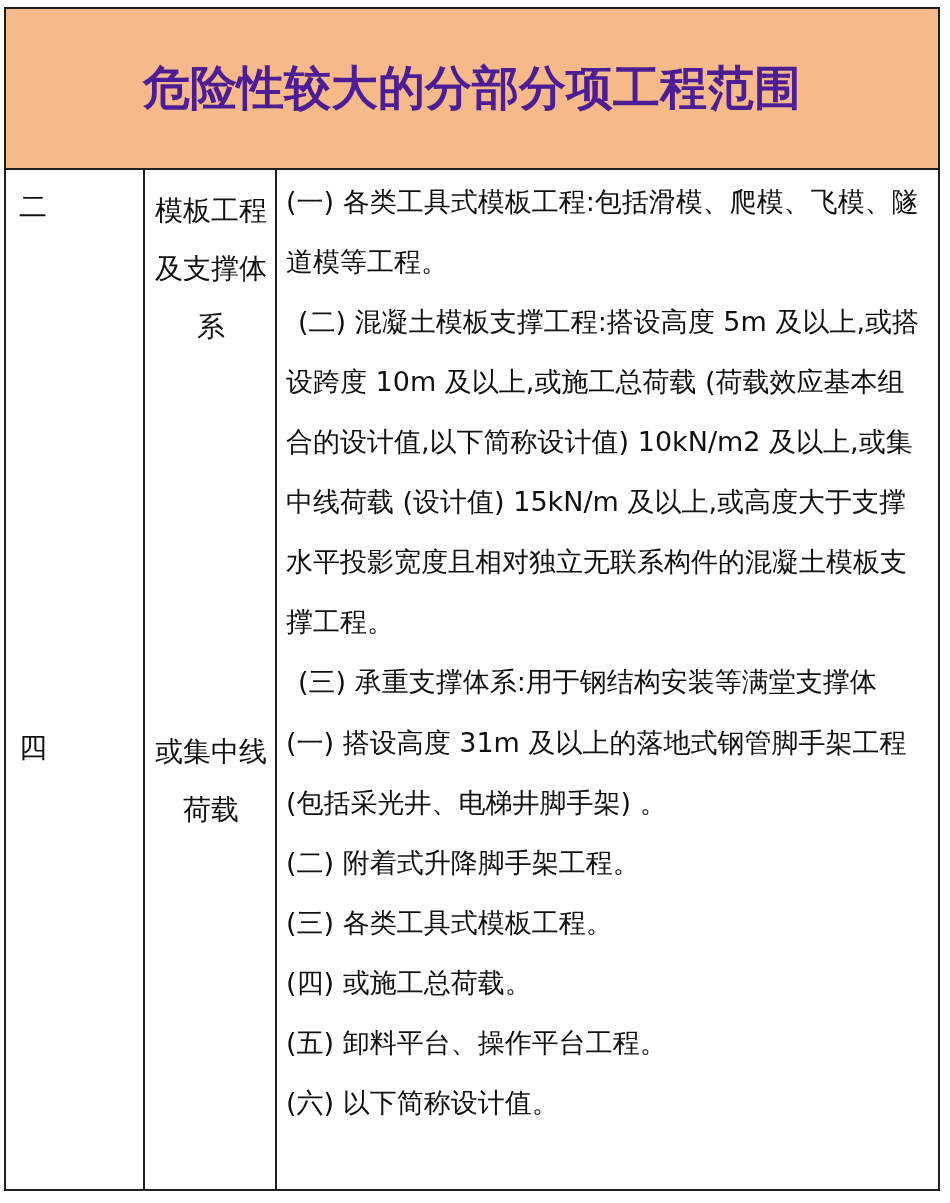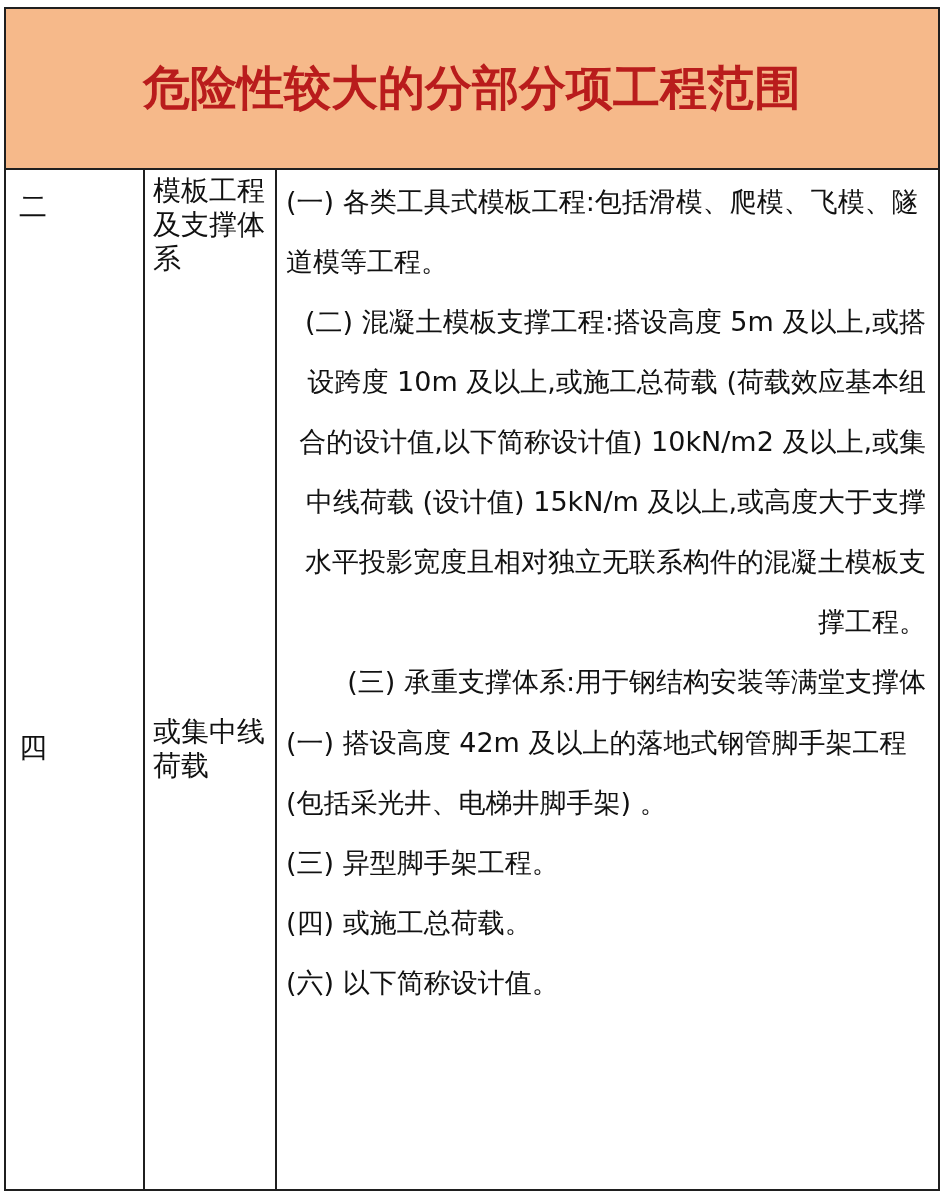"危险性较大的分部分项工程范围" .doc-title { color: #b91c1c -> #4c1d95 }
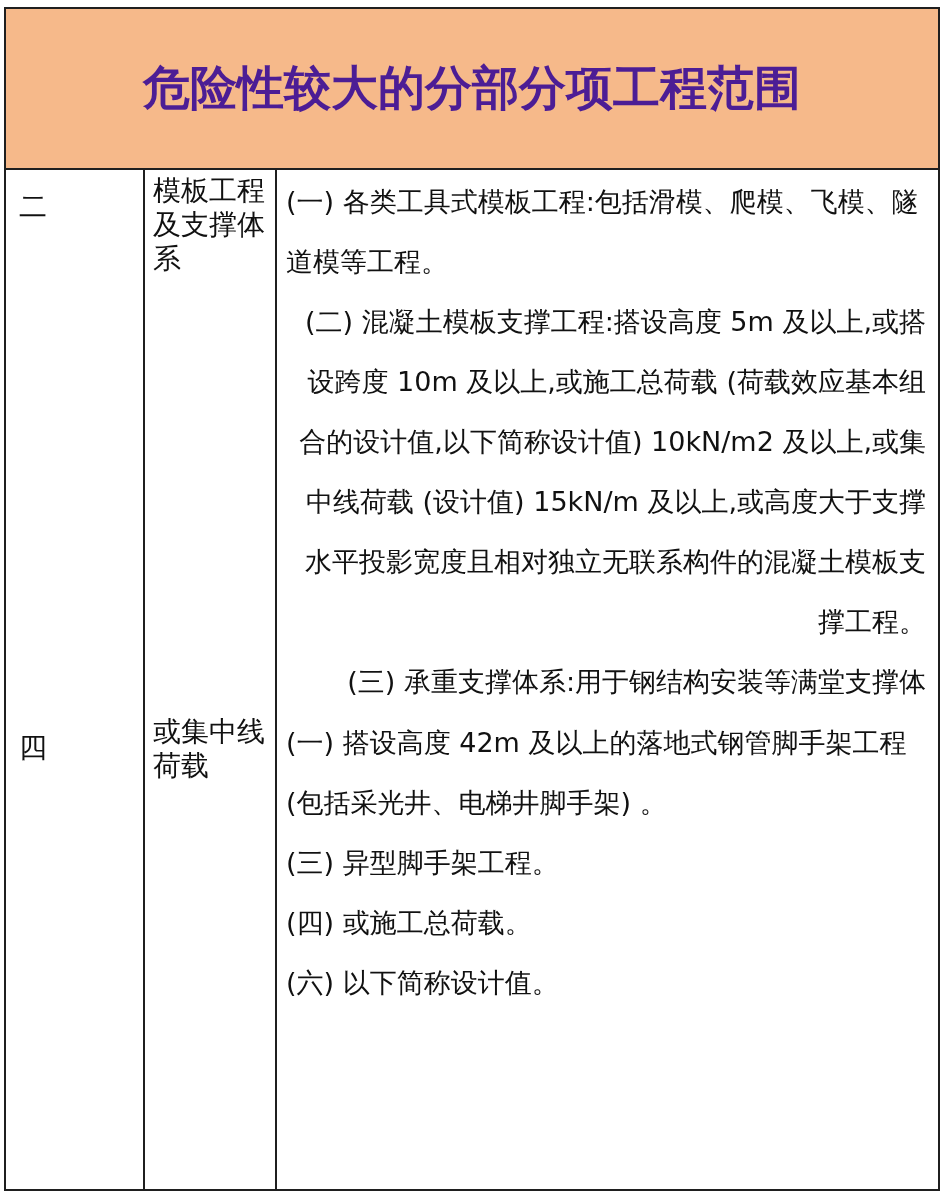"模板工程及支撑体系" .col-2 { line-height: 34px -> 58px; padding: 4px 6px 0 8px -> 12px 6px 0 8px; text-align: none -> center }
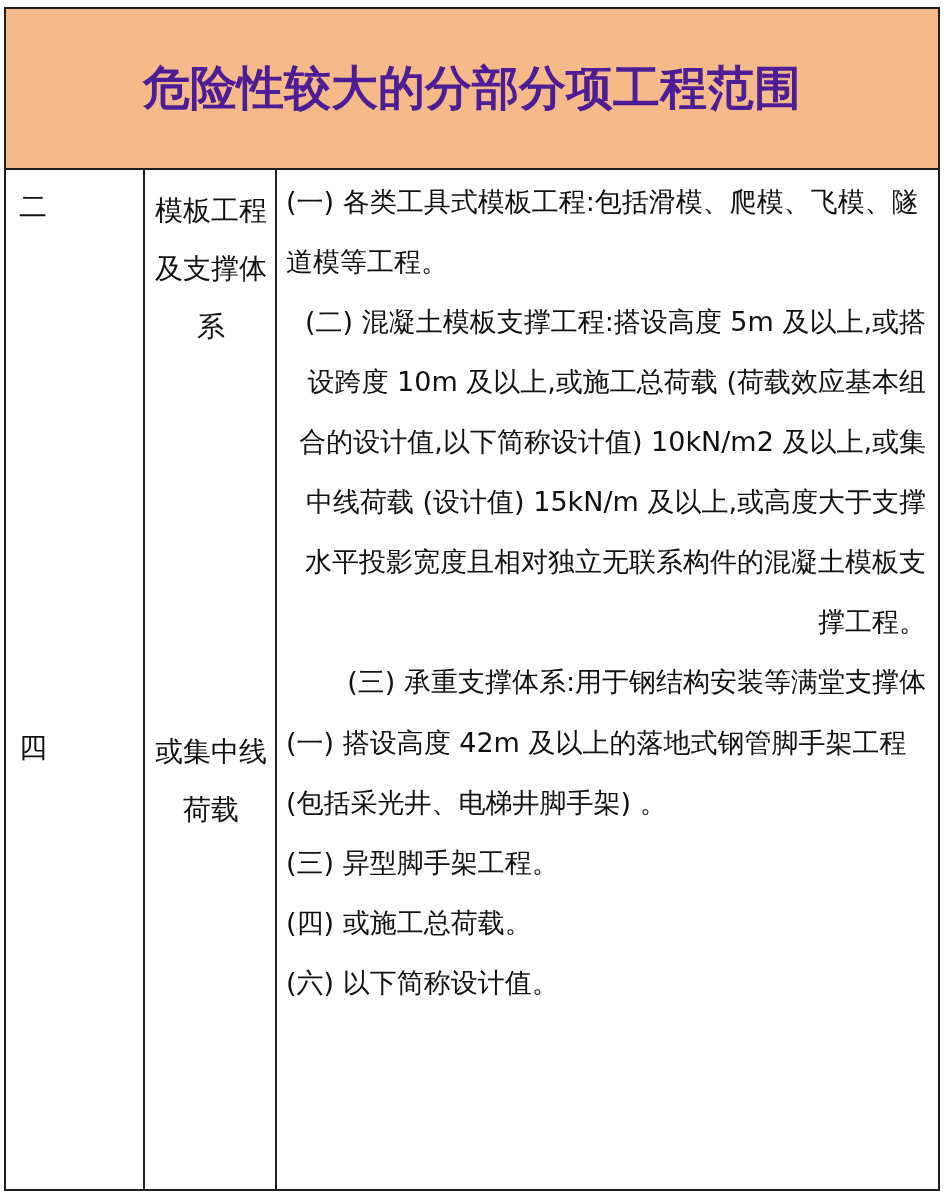"(二) 混凝土模板支撑工程:搭设高度 5m 及以上,或搭设跨度 10m" .p-indent { text-align: right -> none }
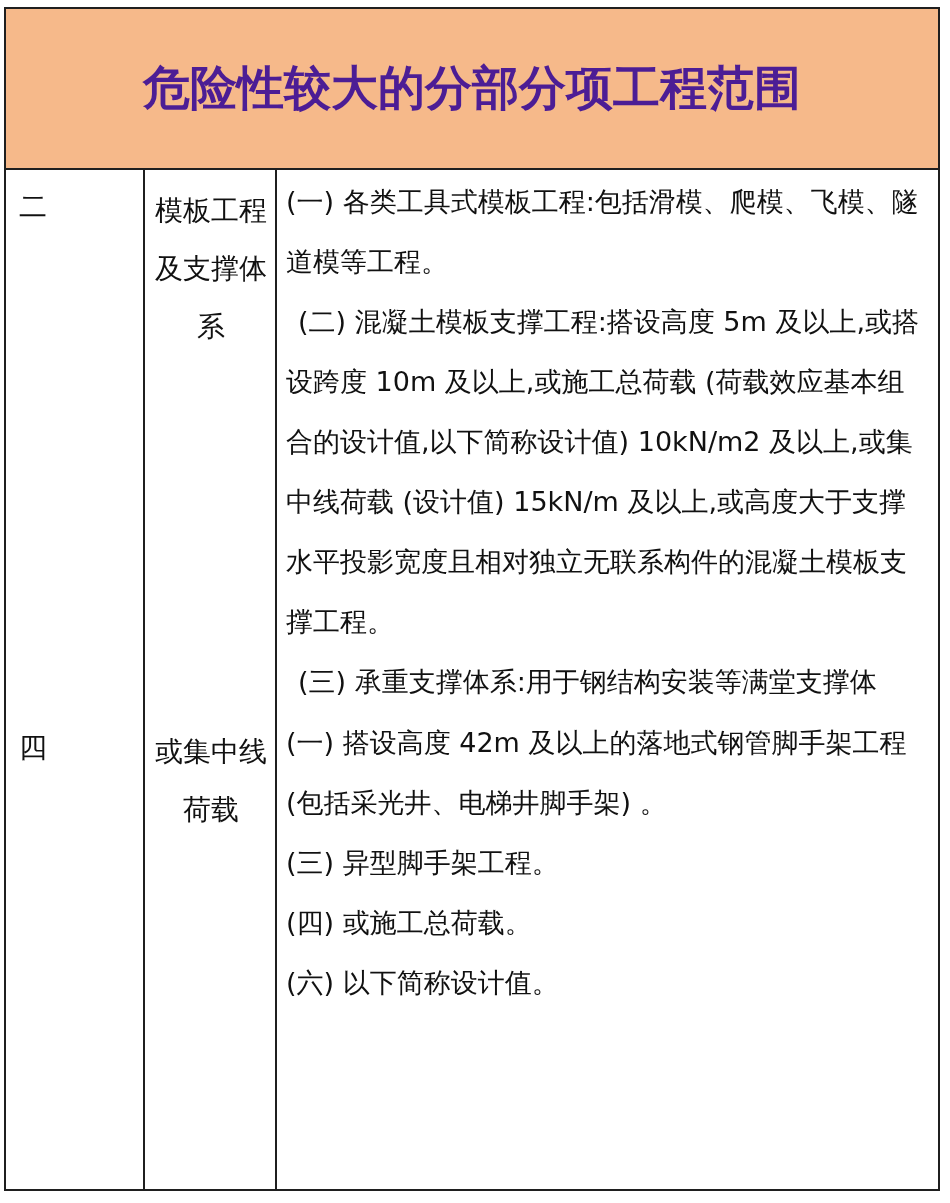"(一) 搭设高度 42m 及以上的落地式钢管脚手架工程" p { text: 42m -> 31m }
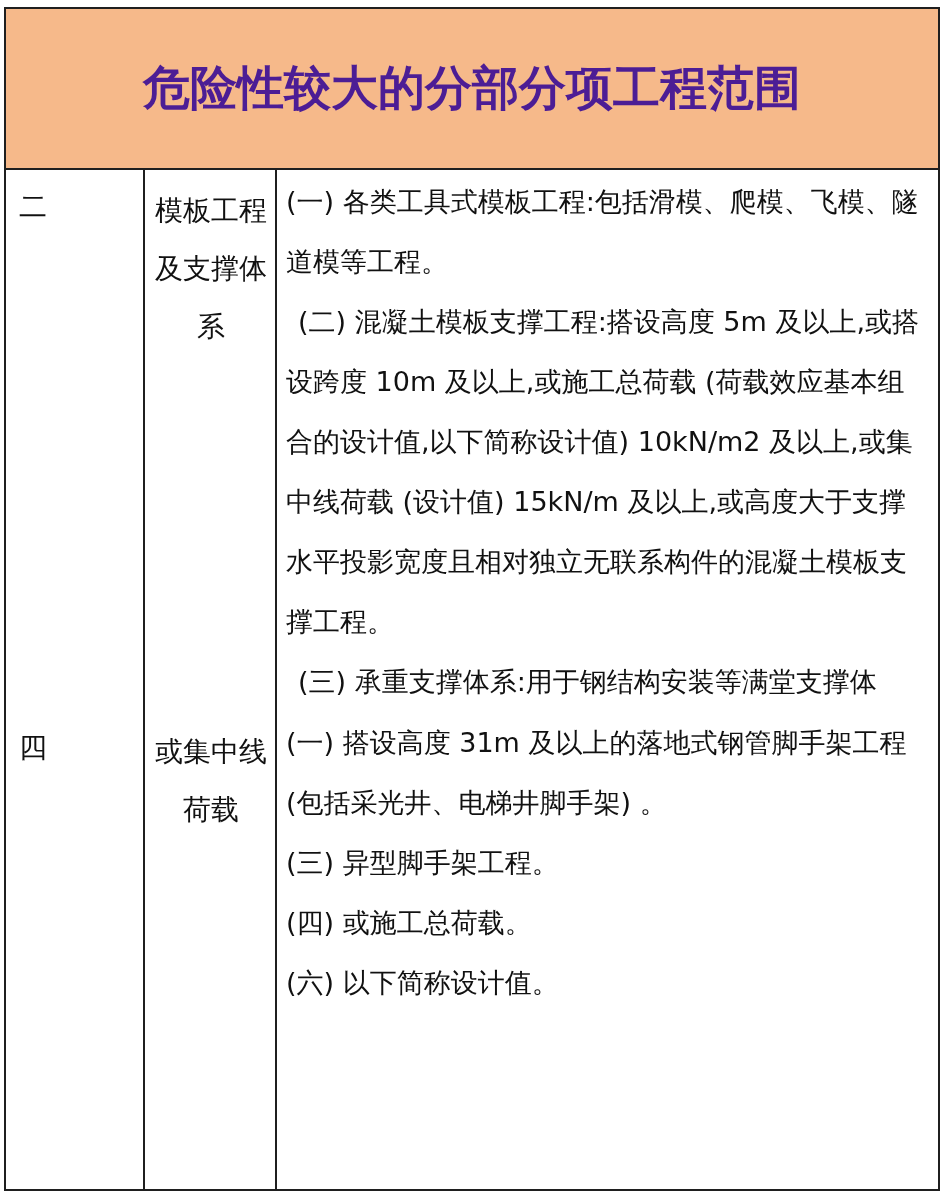"(二) 附着式升降脚手架工程。" p { html: none -> <p>(二) 附着式升降脚手架工程。</p> }
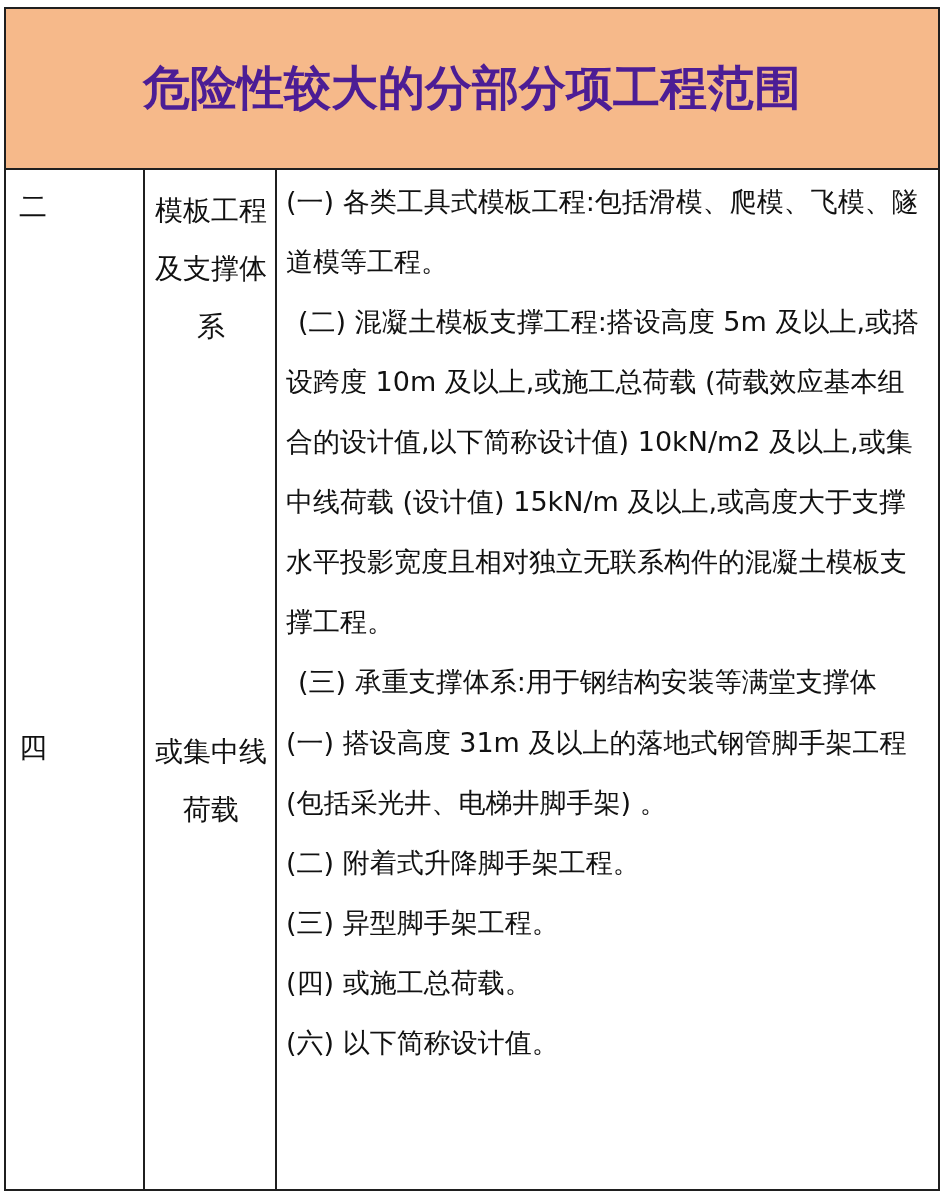"(三) 异型脚手架工程。" p { text: 异型脚手架 -> 各类工具式模板 }
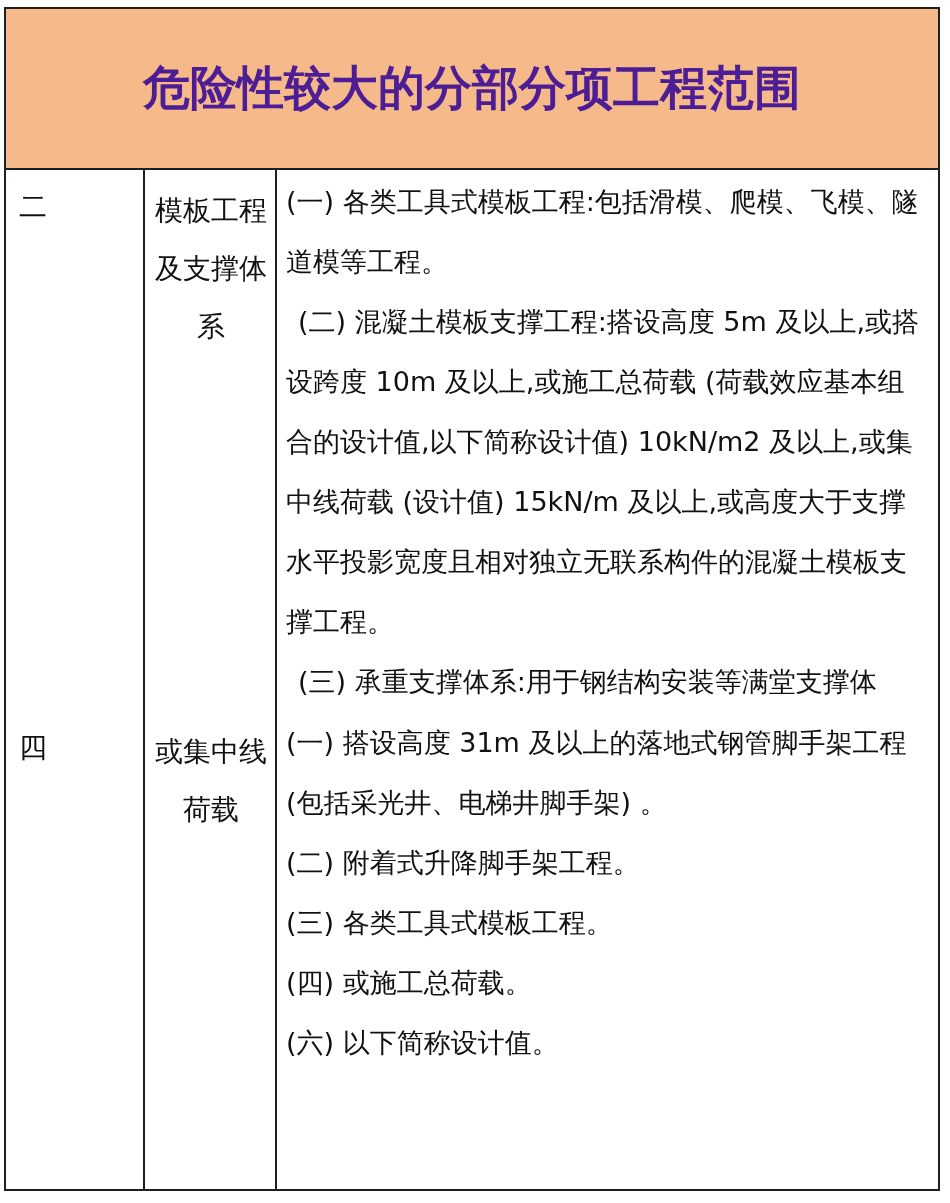"(五) 卸料平台、操作平台工程。" p { html: none -> <p>(五) 卸料平台、操作平台工程。</p> }
